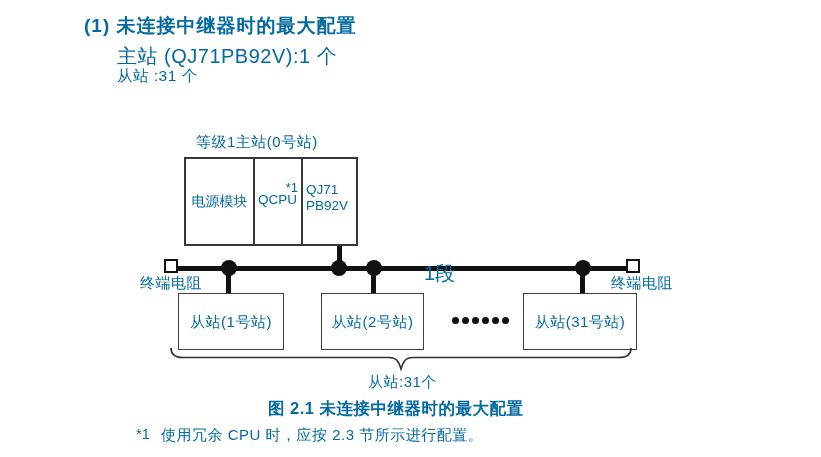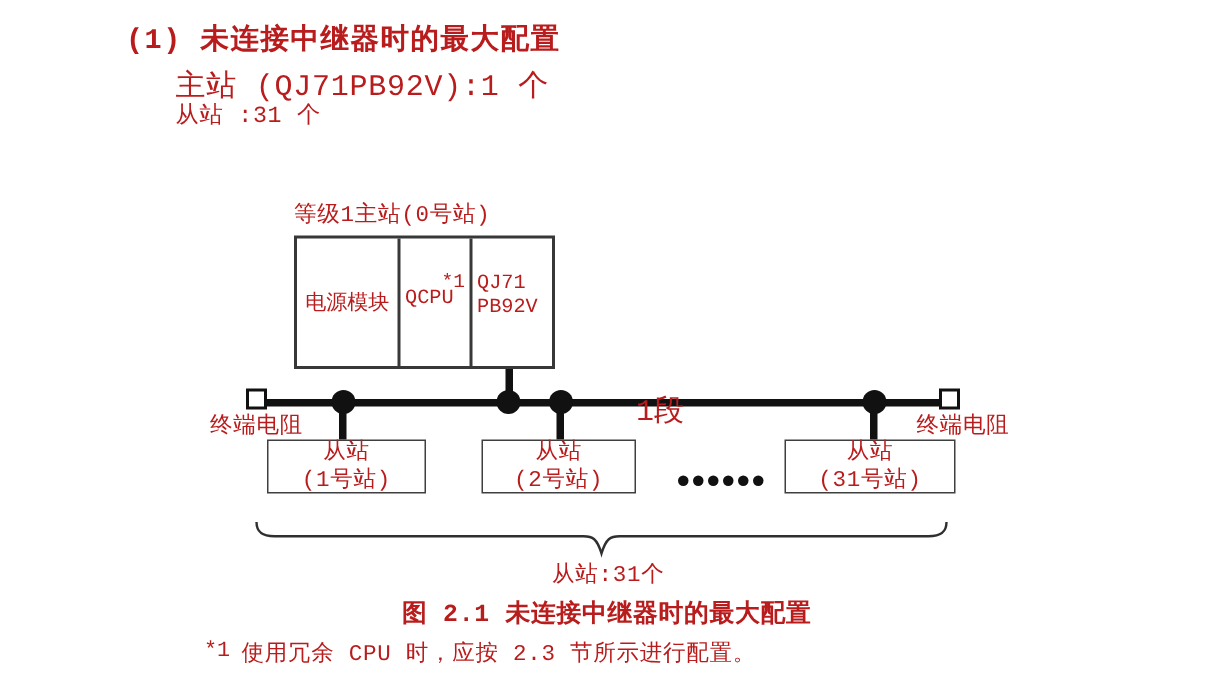"(1) 未连接中继器时的最大配置" #canvas { color: #b91c1c -> #0369a1; font-family: Liberation Mono, monospace -> Liberation Sans, sans-serif }
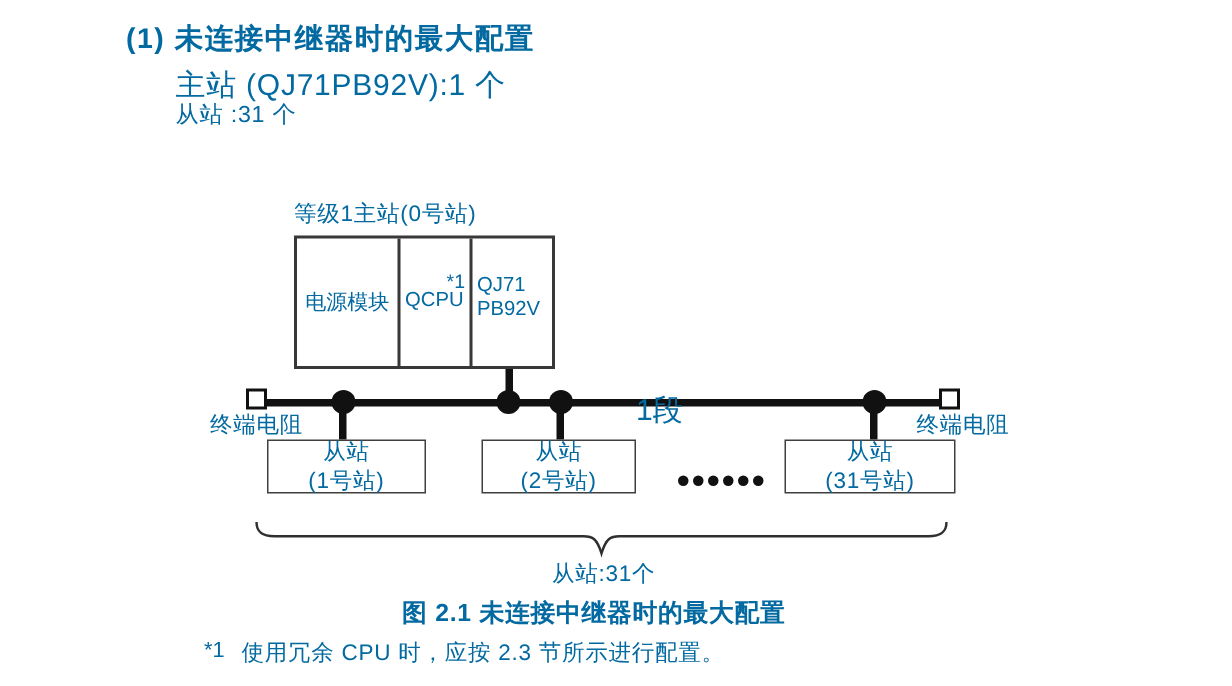"电源模块" .master-box { left: 196px -> 184px }
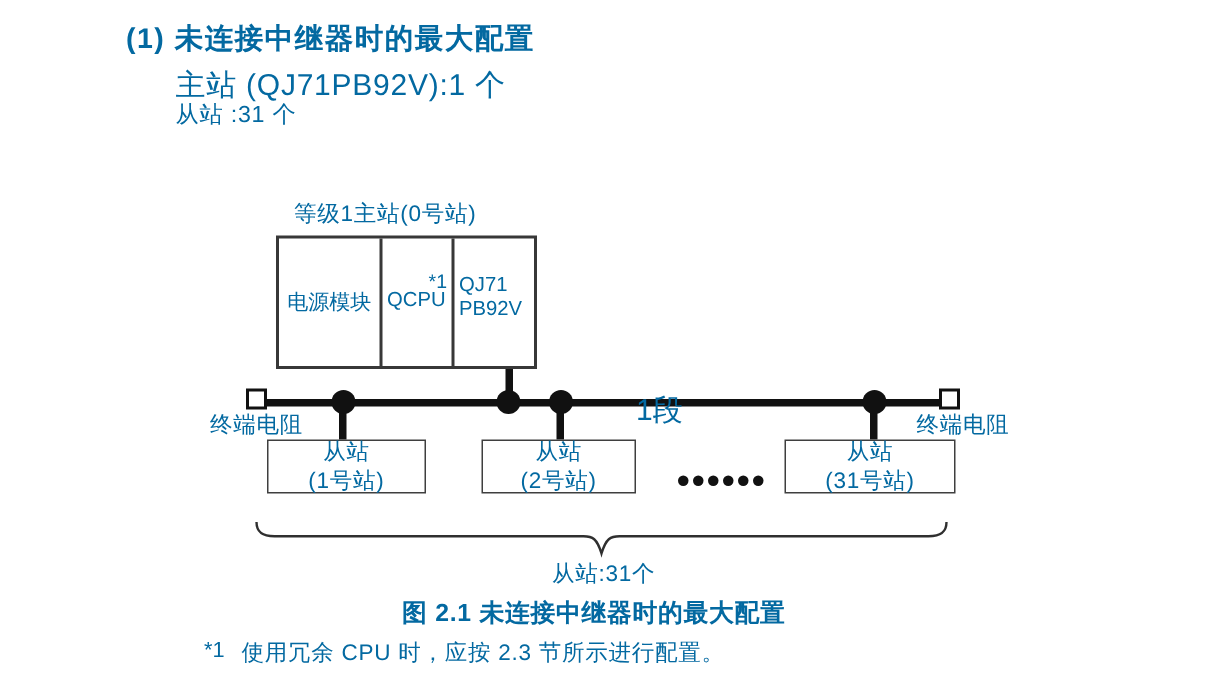"从站" .slave-box { flex-direction: column -> row; height: 36px -> 57px }
